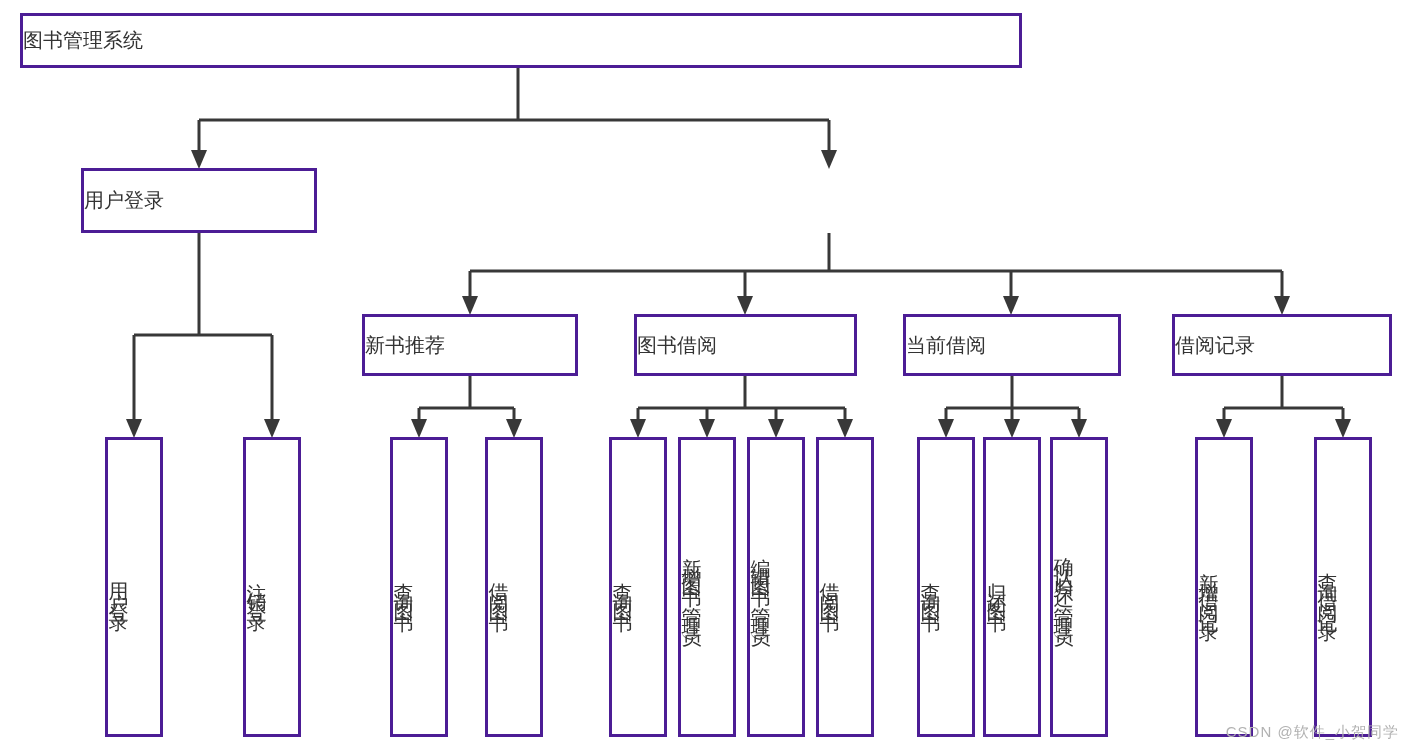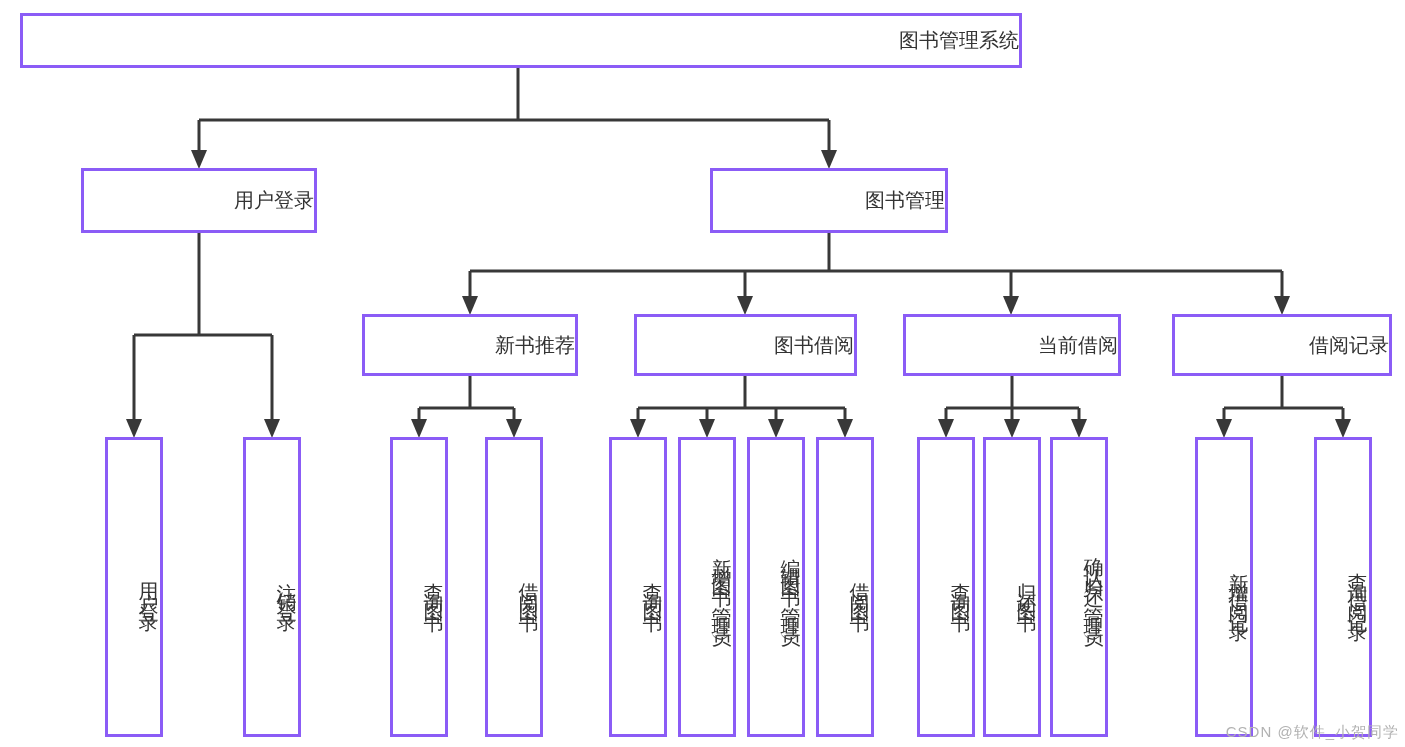"图书管理系统" .box { border: 3px solid #8b5cf6 -> 3px solid #4c1d95; justify-content: flex-end -> flex-start }
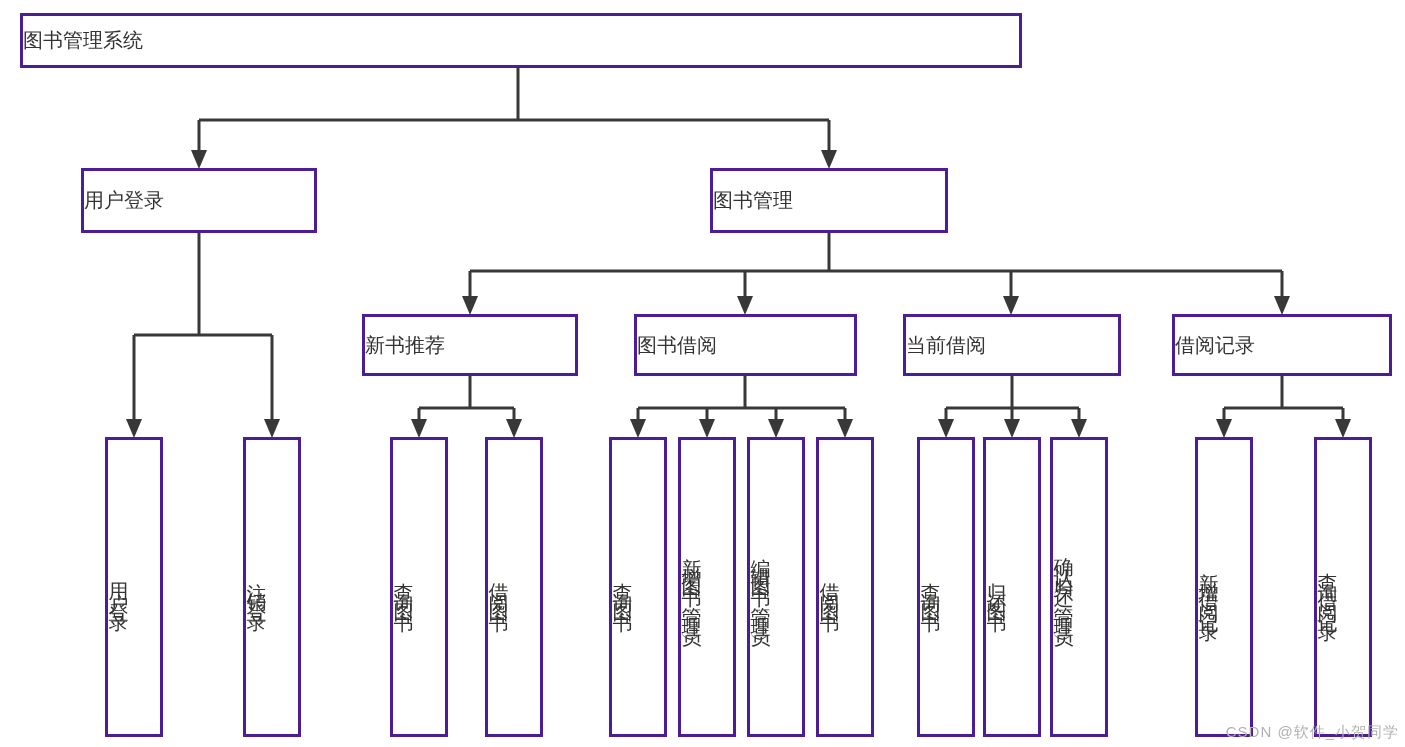"图书管理" div.box { html: <div> <span>图书管理</span> </div> -> none }
